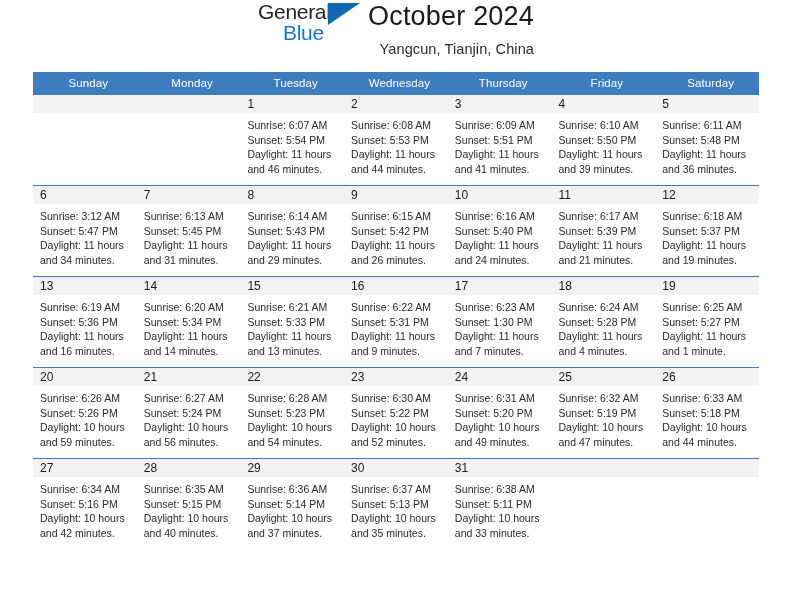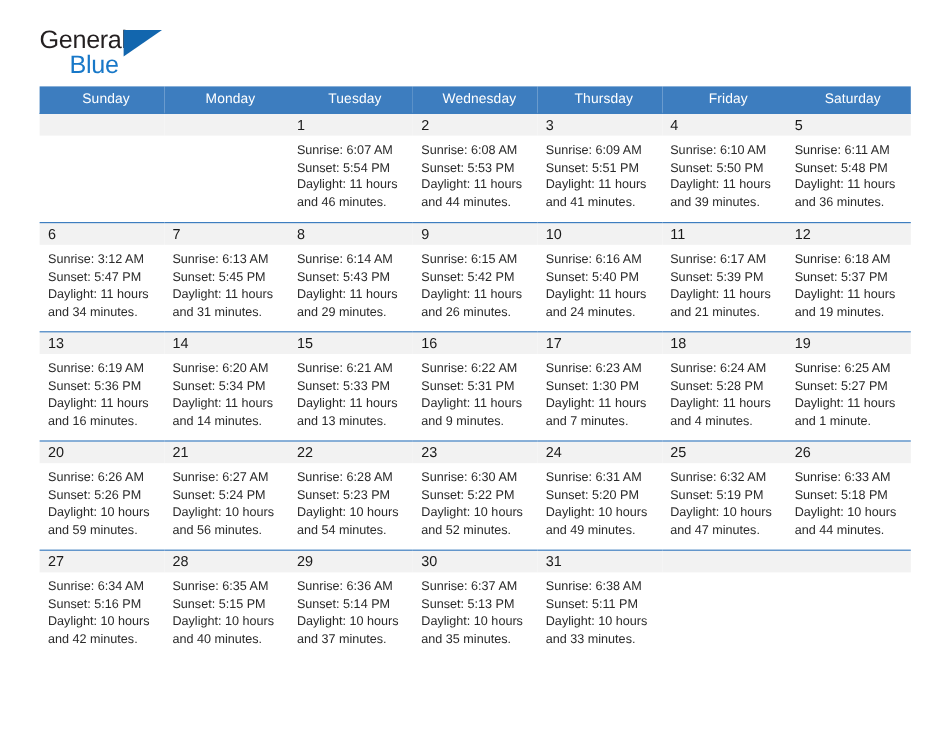"General" .top { justify-content: space-between -> center; padding-top: 22px -> none }
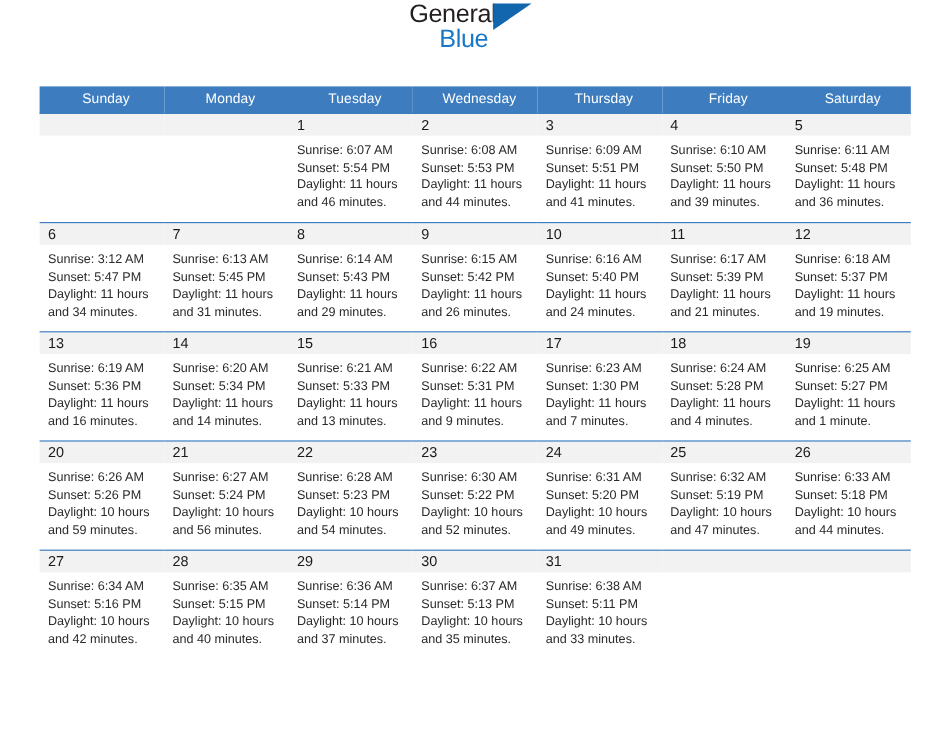"October 2024" div.cal-title { html: none -> <div>October 2024</div> }
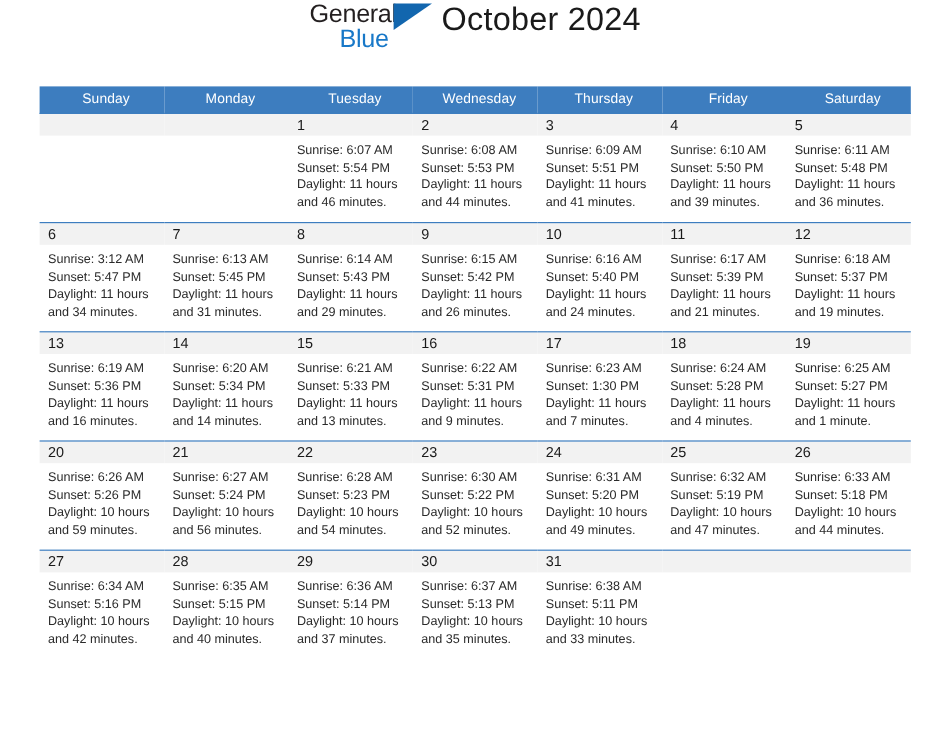"Yangcun, Tianjin, China" div.cal-sub { html: none -> <div>Yangcun, Tianjin, China</div> }
